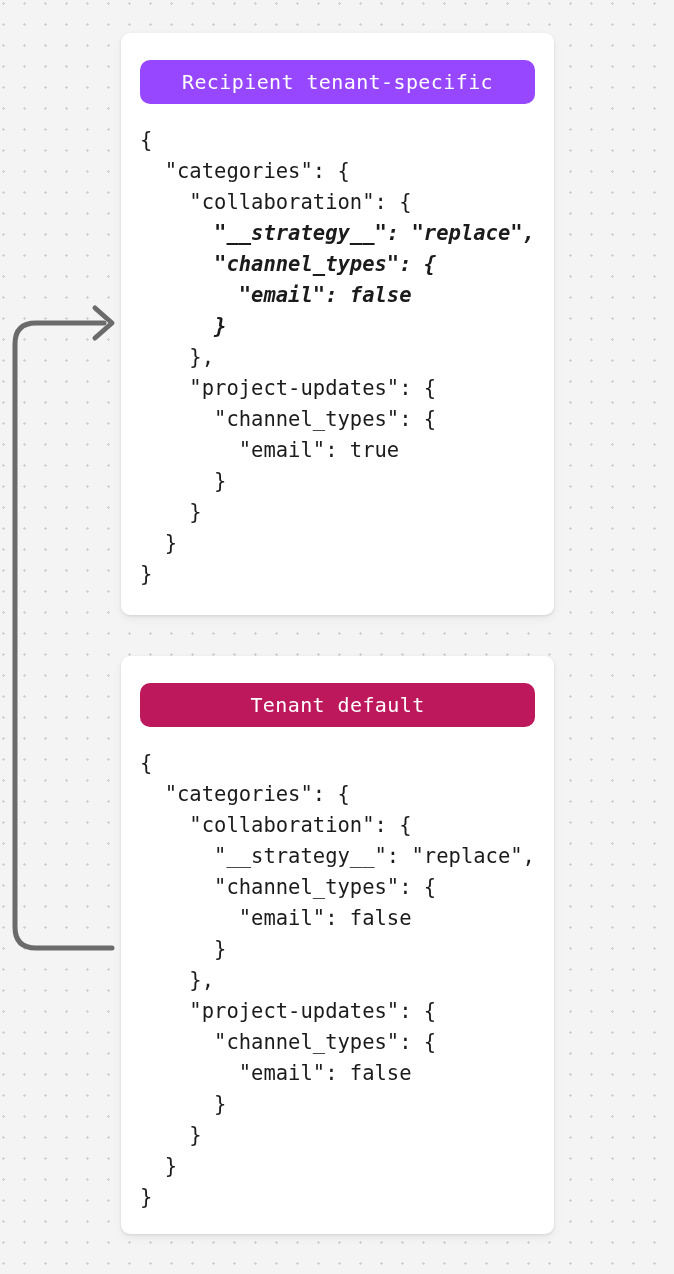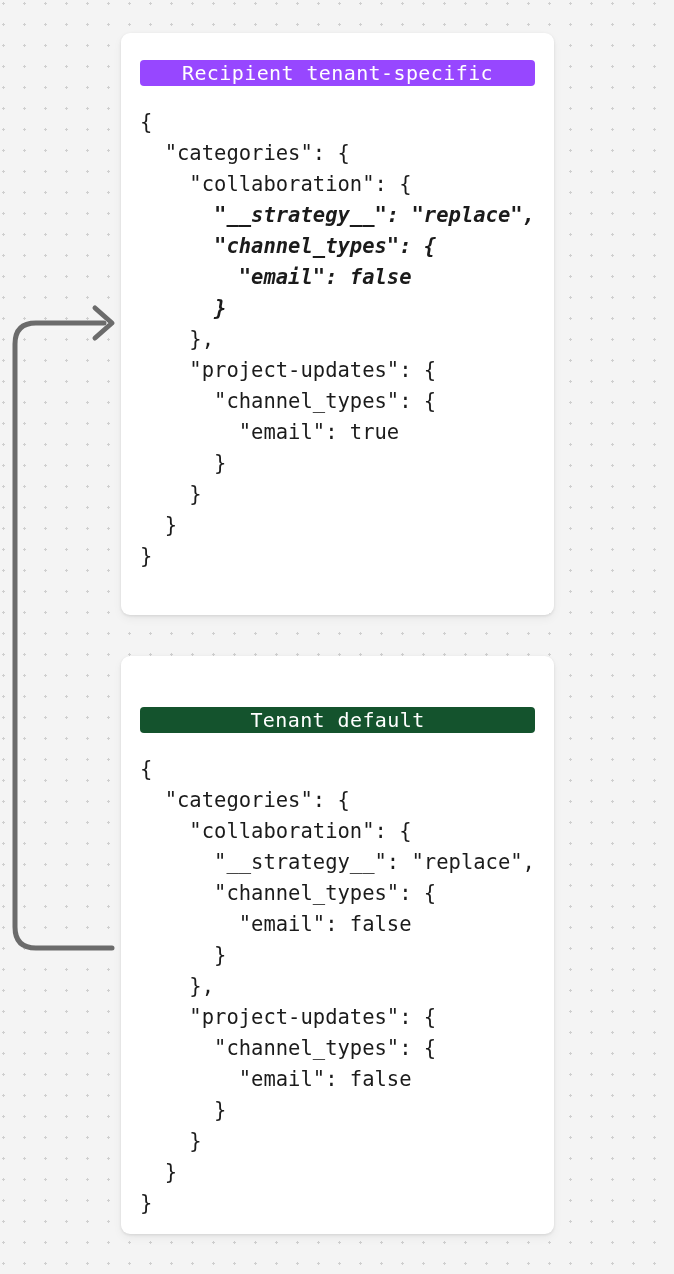"Recipient tenant-specific" .card-header { border-radius: 4px -> 10px; height: 26px -> 44px }
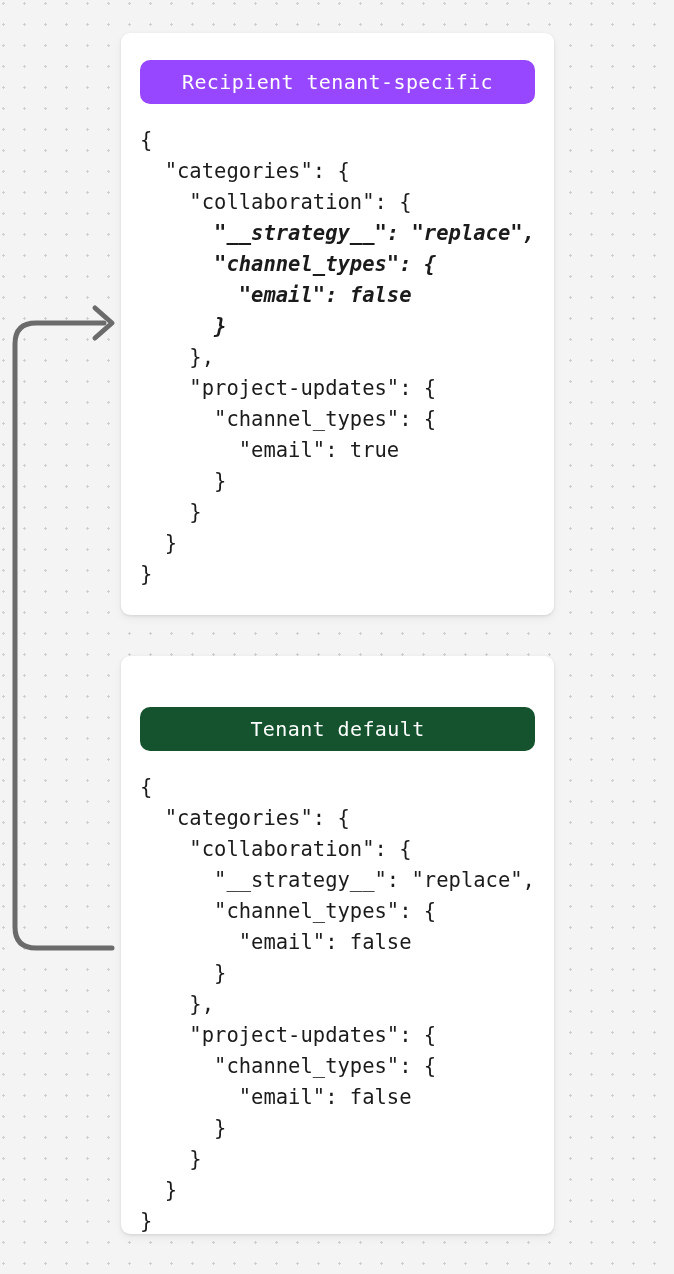"Tenant default" div.card-header { background-color: #14532d -> #be185d; margin-top: 24px -> none }
